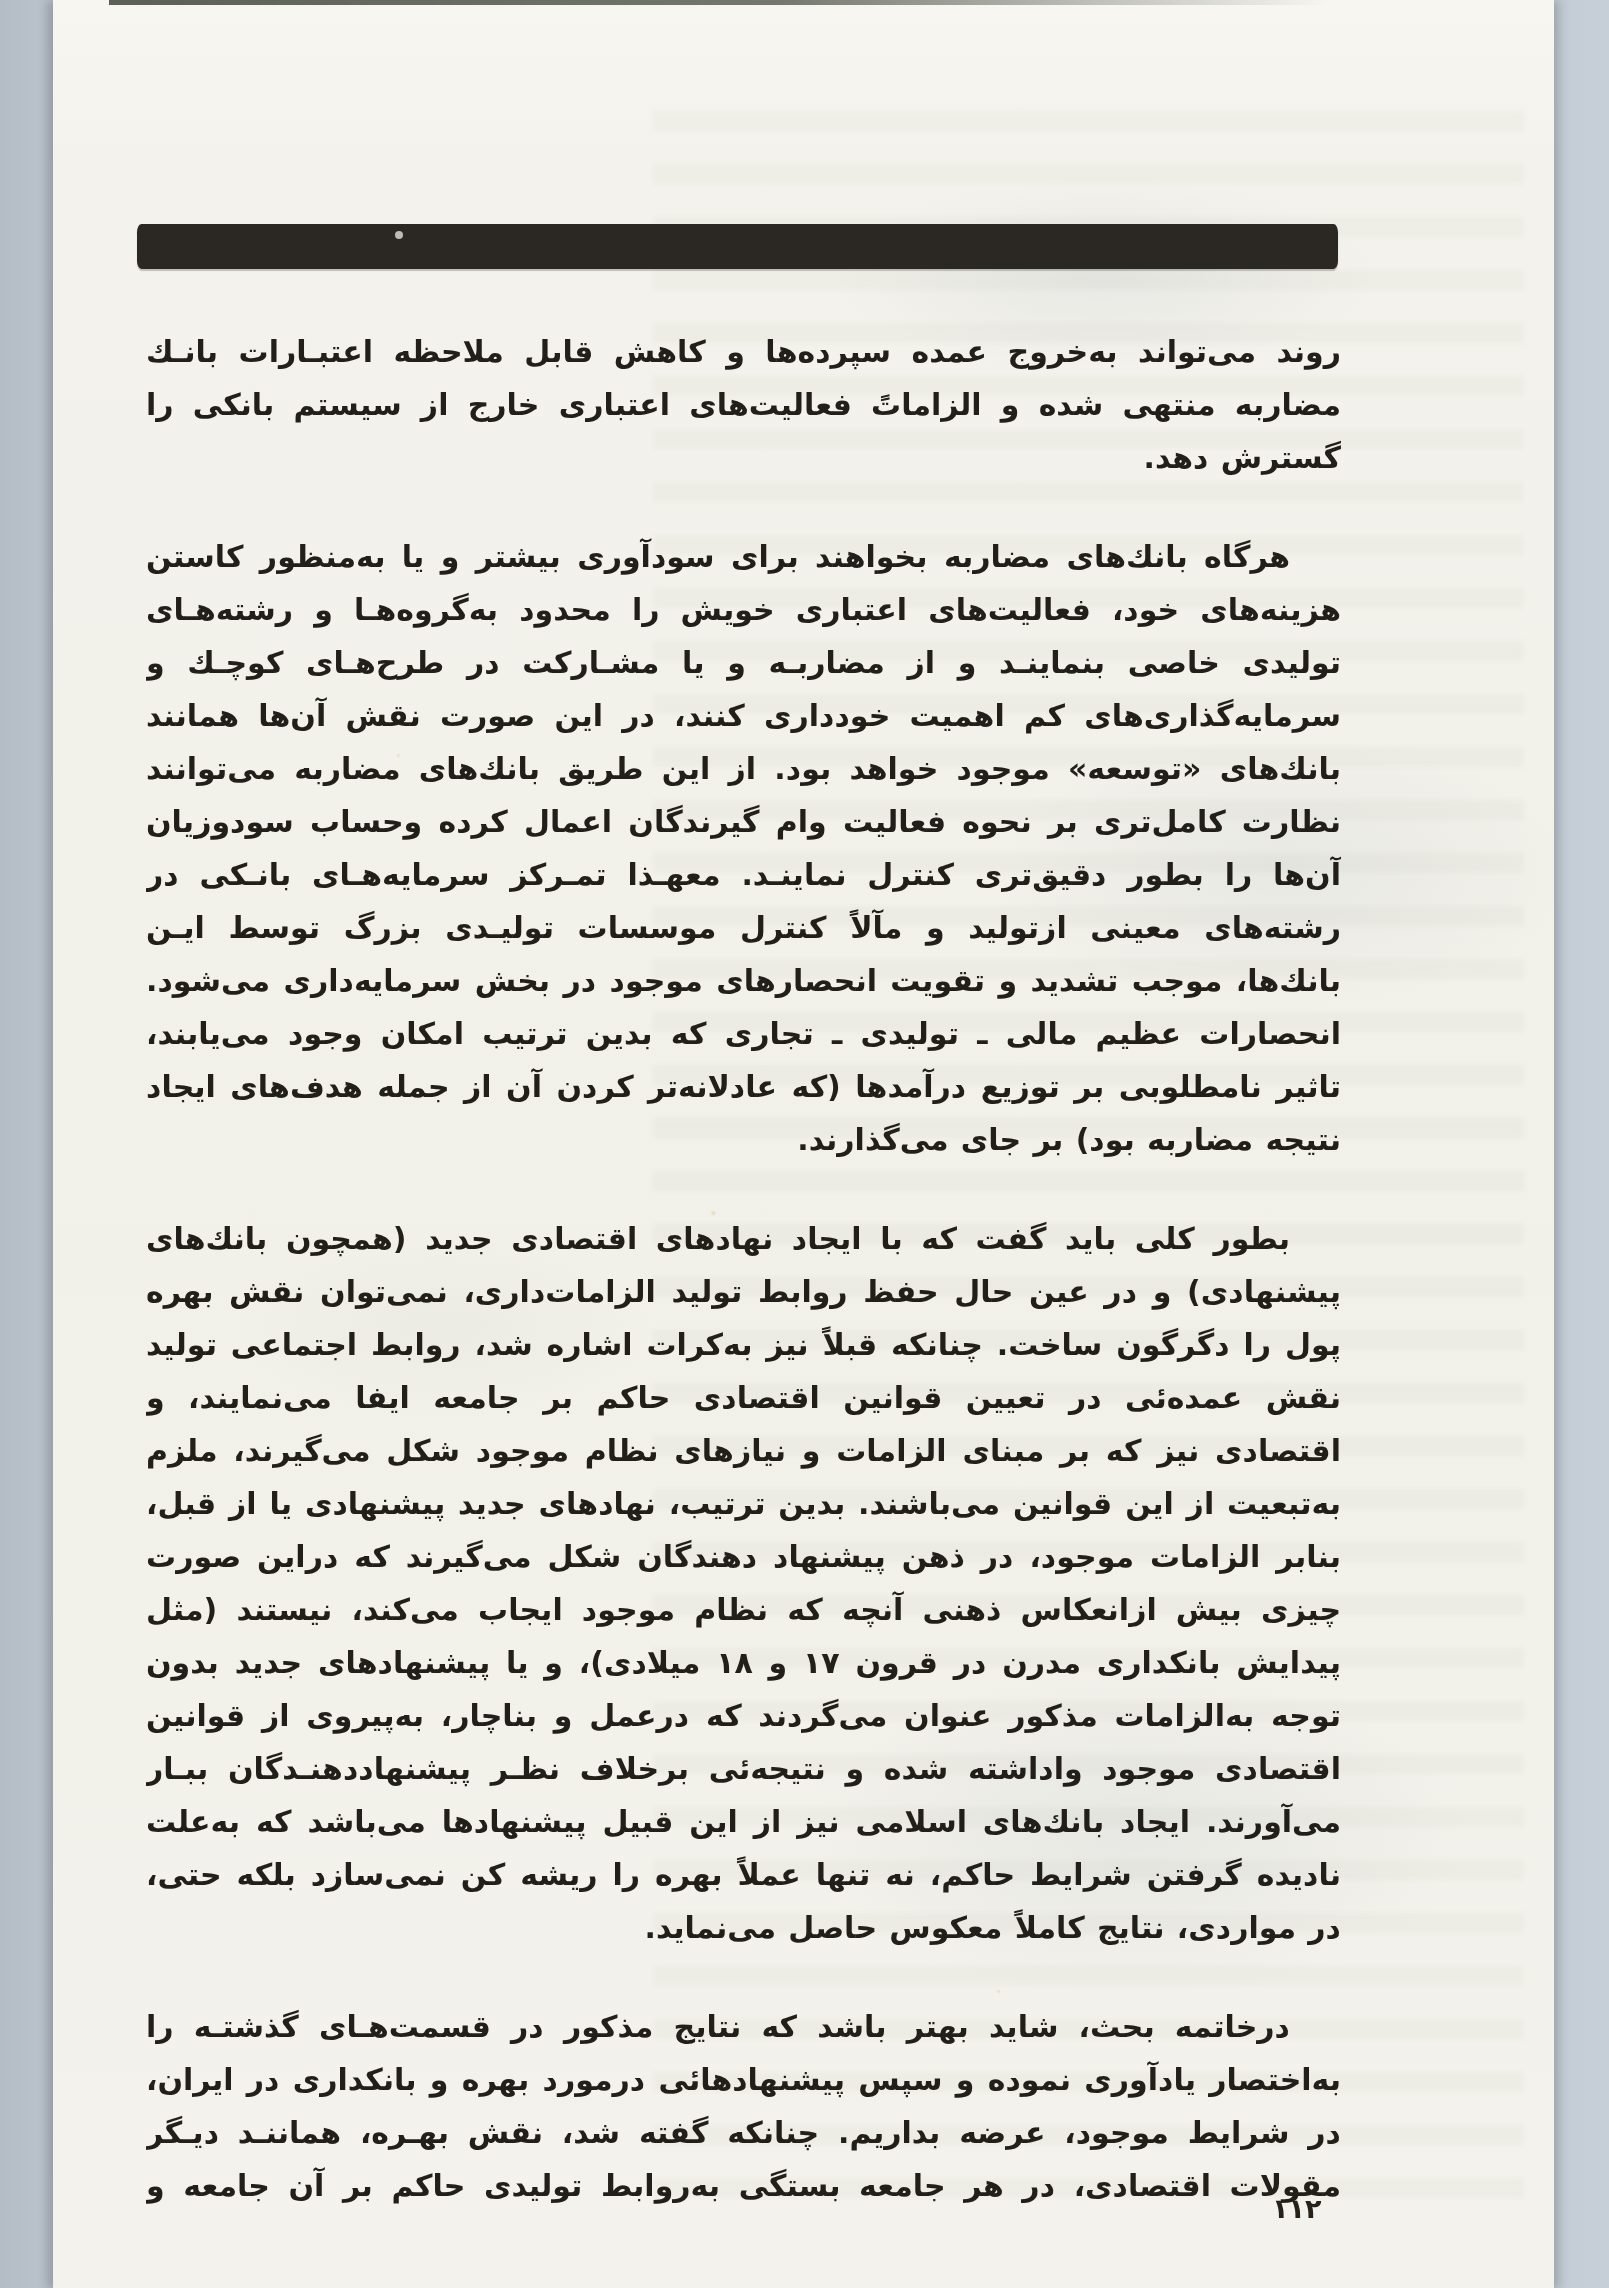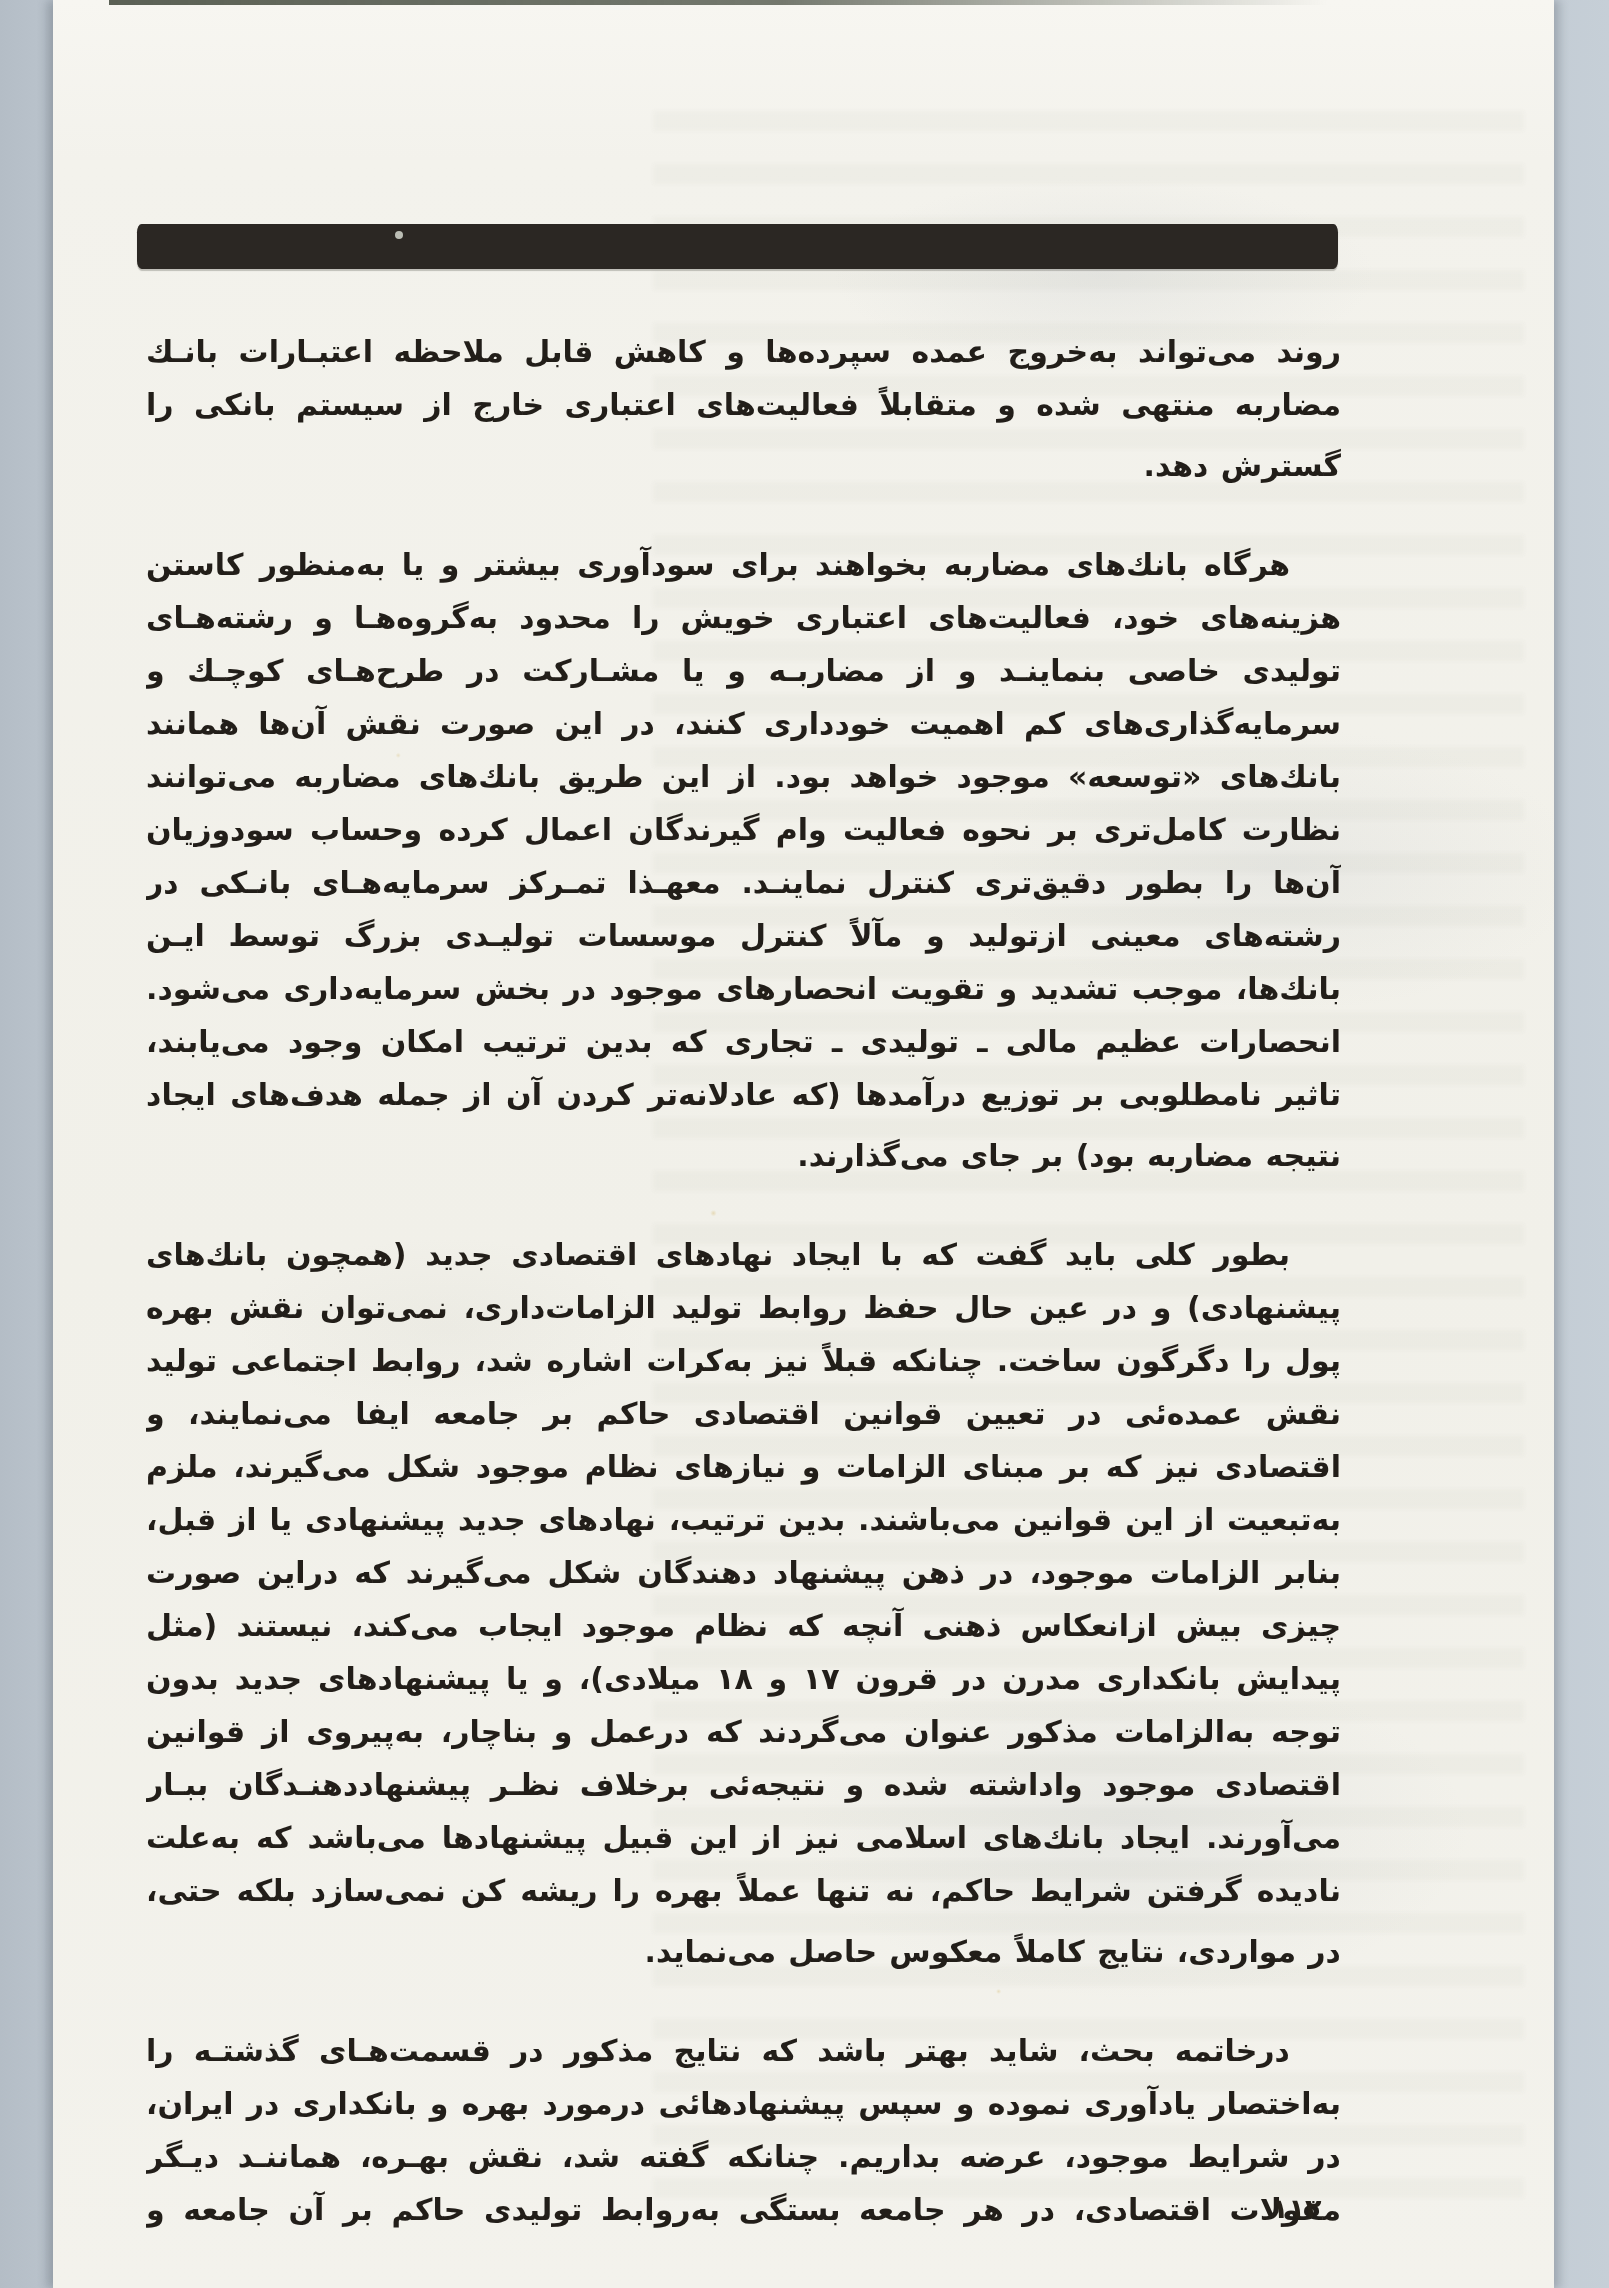"مضاربه منتهی شده و متقابلاً" div.line { text: متقابلاً -> الزاماتً }
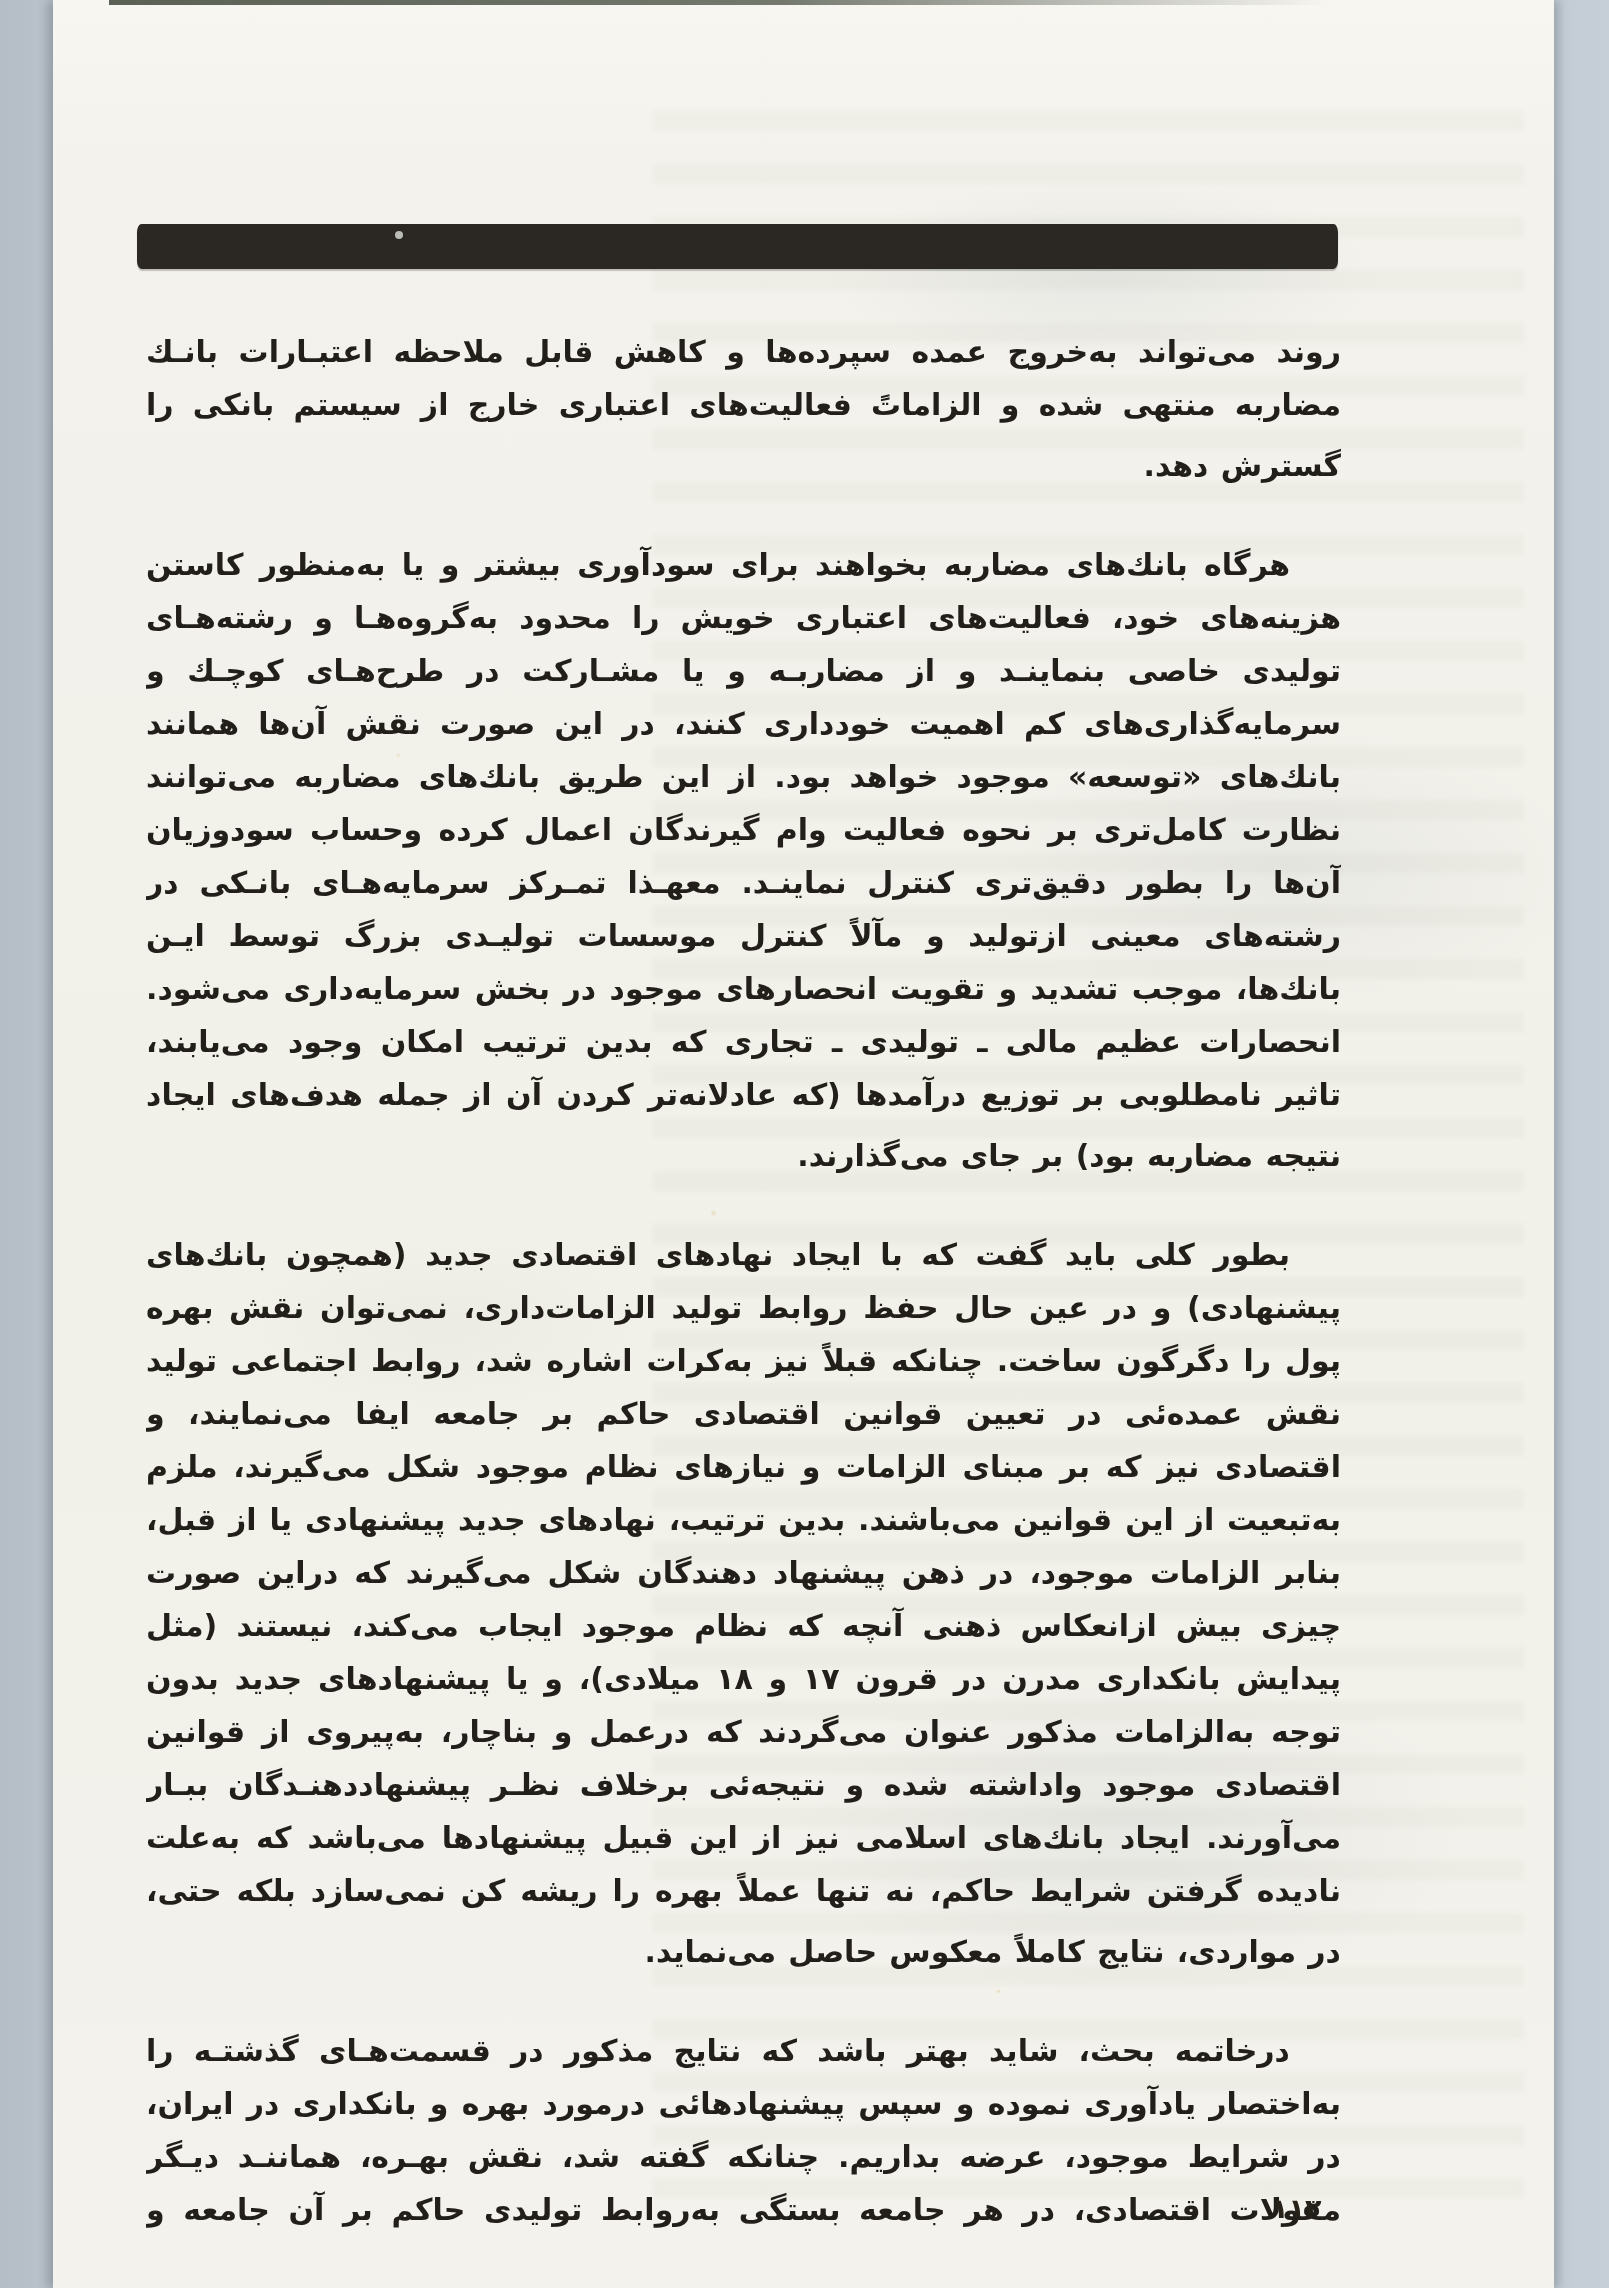"گسترش دهد." .line.plast { margin-top: 8px -> none }
